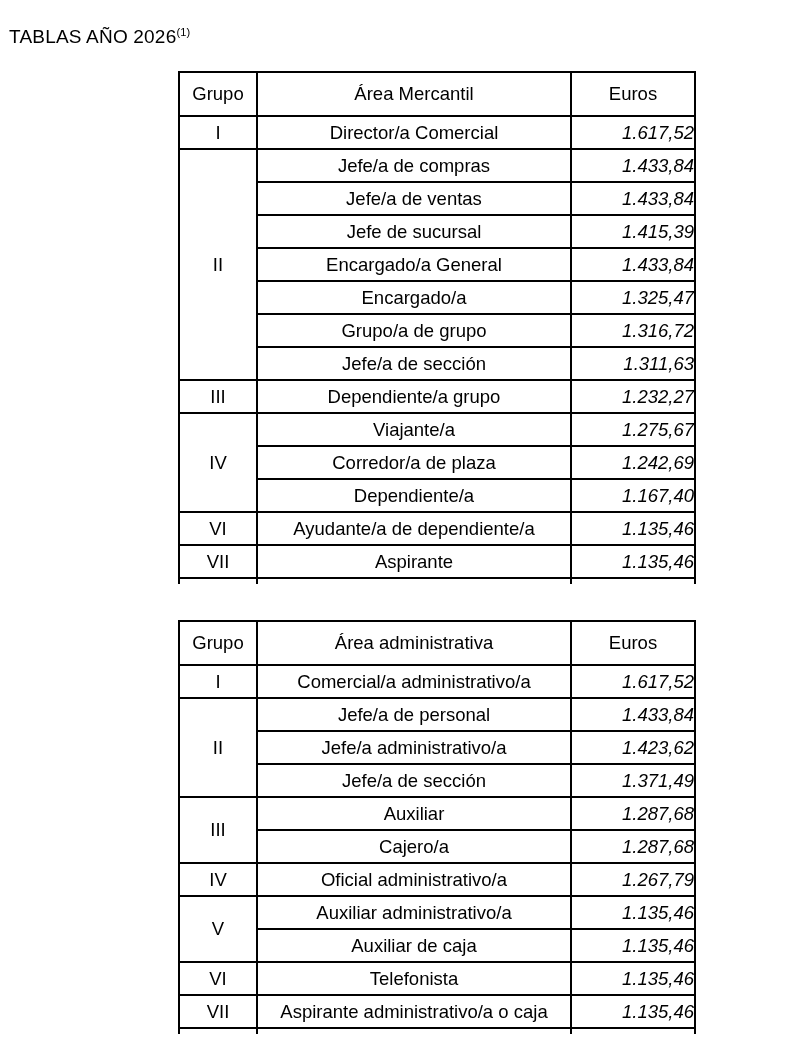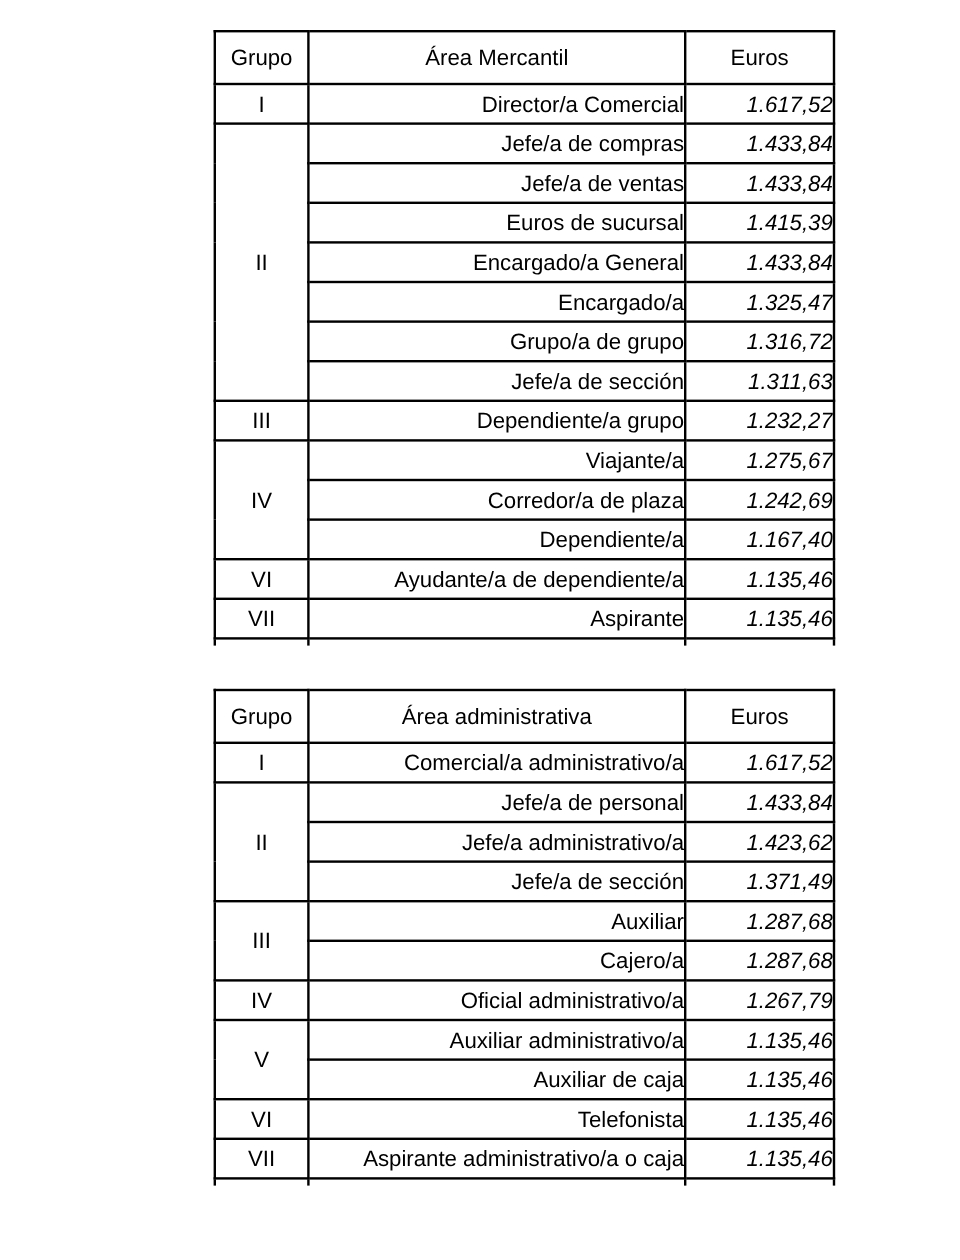"TABLAS AÑO 2026(1)" div.title { html: none -> <div> <span>TABLAS AÑO 2026</span><sup>(1)</sup> </div> }
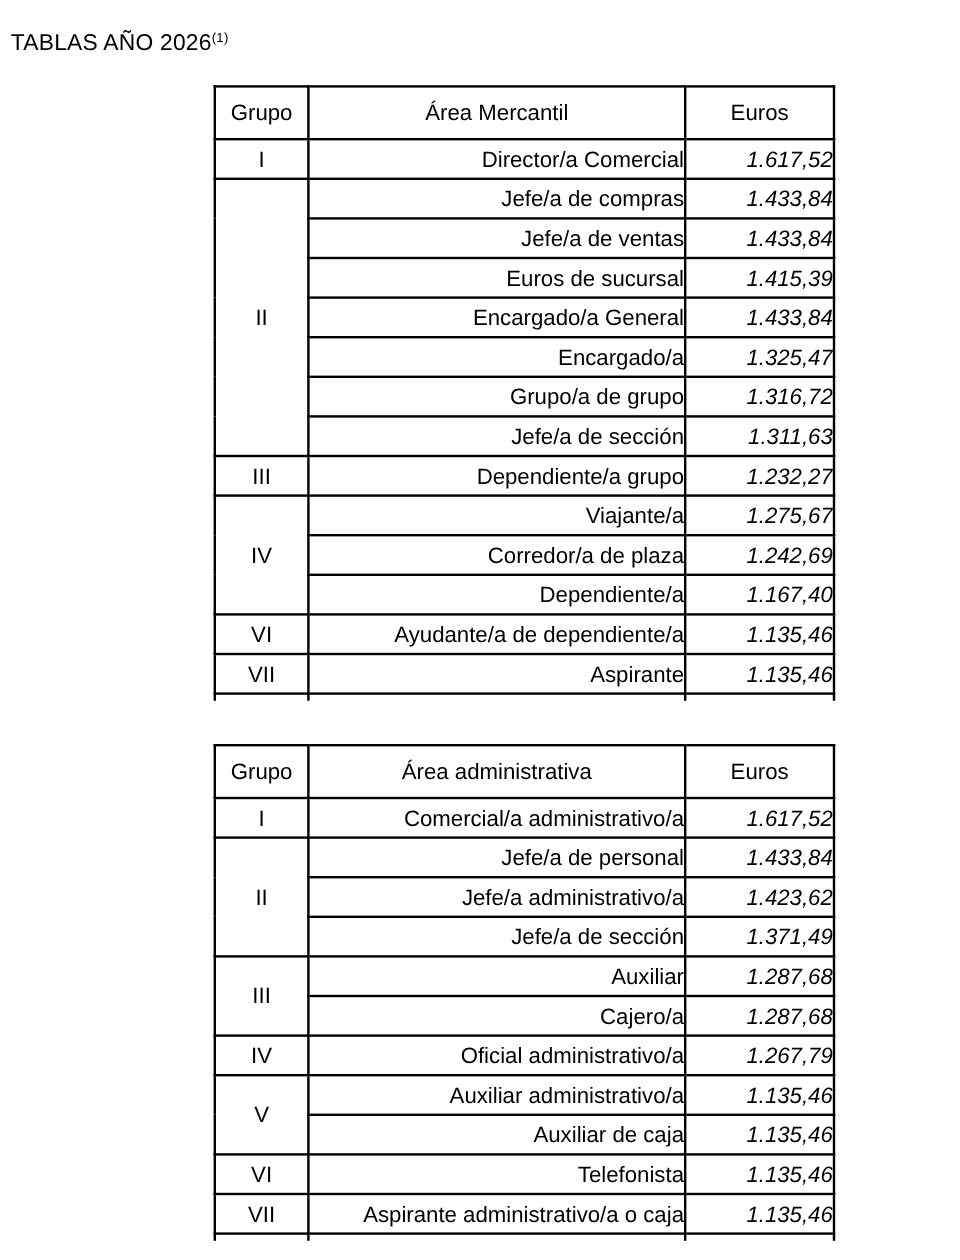"Director/a Comercial" td.label { text-align: right -> center }
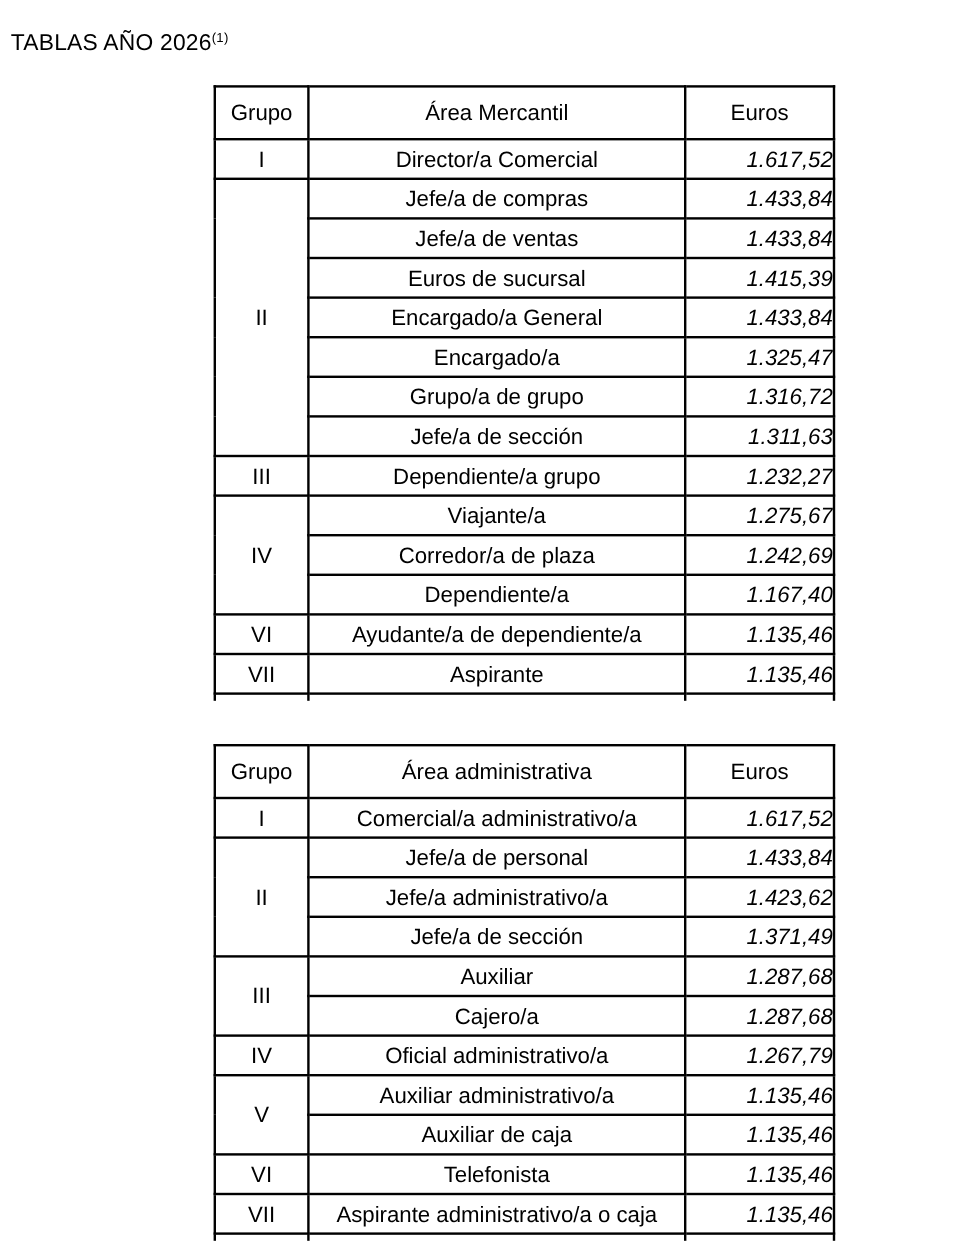"Euros de sucursal" td.label { text: Euros -> Jefe }
